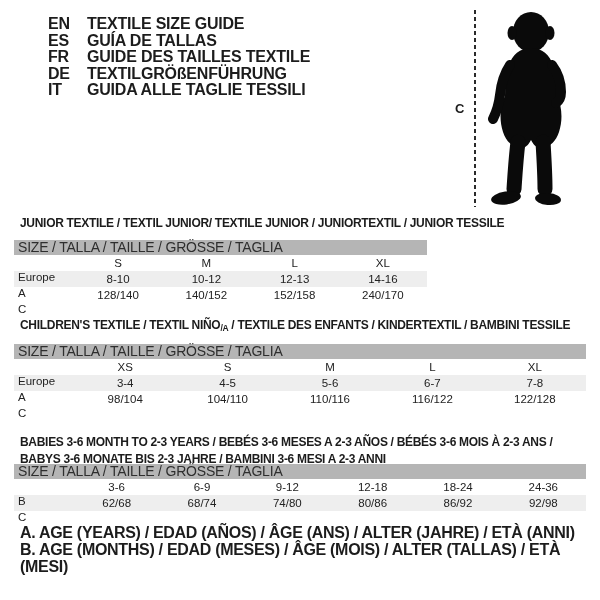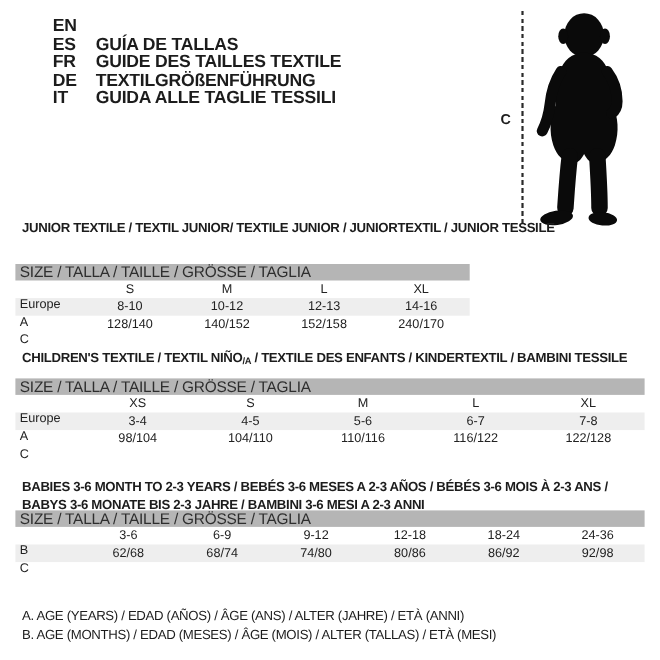"TEXTILE SIZE GUIDE" span { html: none -> <span>TEXTILE SIZE GUIDE</span> }
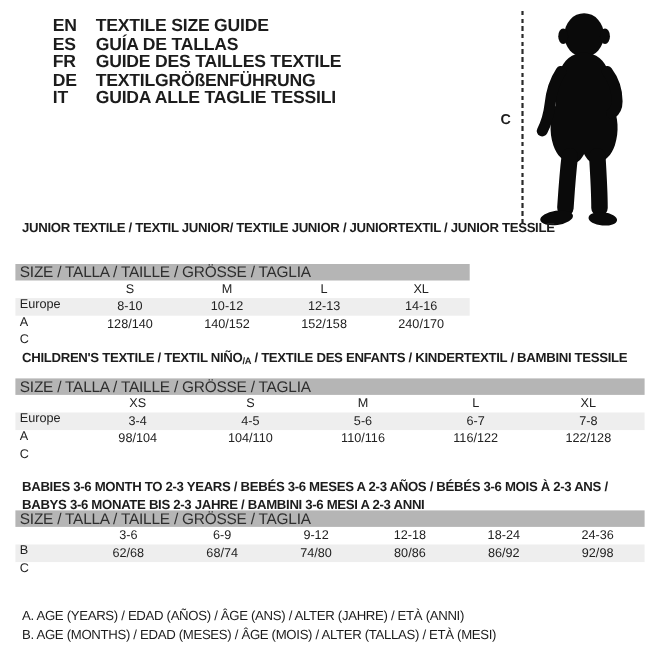"JUNIOR TEXTILE / TEXTIL JUNIOR/" div.sec-title { top: 200px -> 216px }
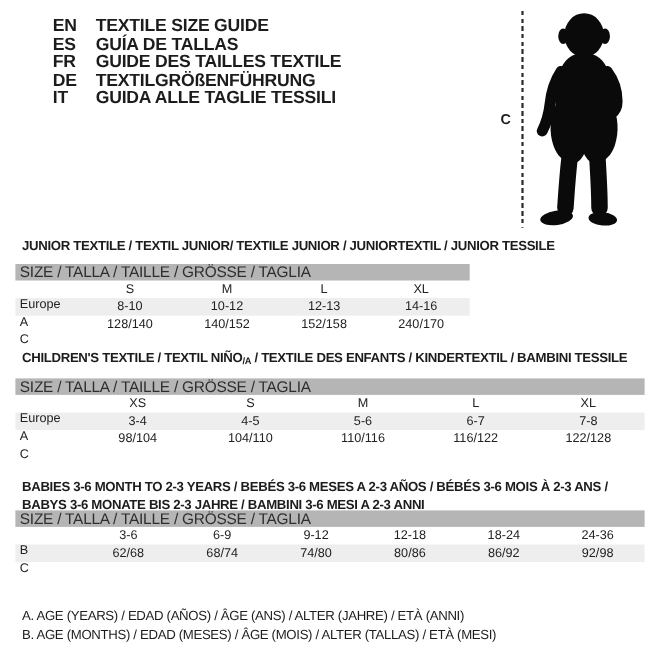"A. AGE (YEARS) / EDAD" .legend { font-size: 12px -> 16px; font-weight: normal -> bold; top: 552px -> 524px }
